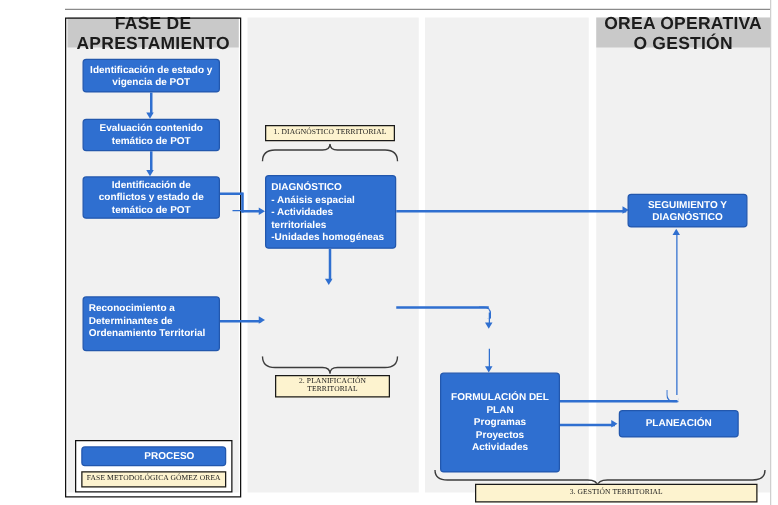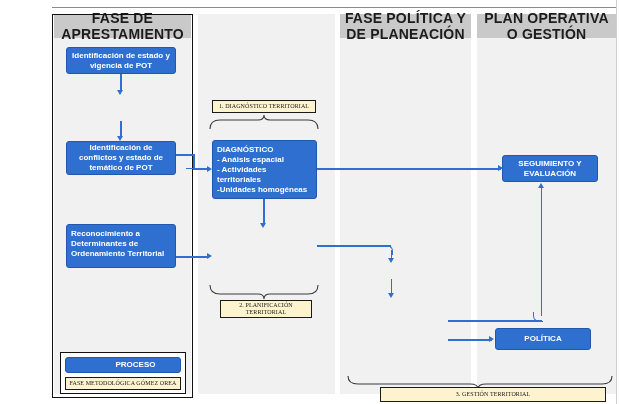"FASE POLÍTICA Y DE PLANEACIÓN" div.lane-head { html: <div> <span>FASE POLÍTICA Y DE PLANEACIÓN</span> </div> -> none }
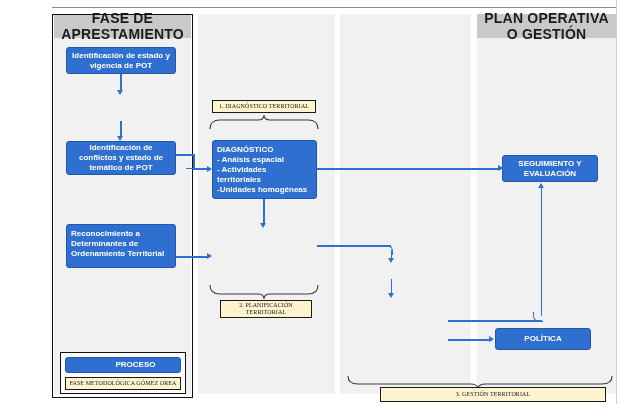"PLAN OPERATIVA O GESTIÓN" span { text: PLAN -> OREA }
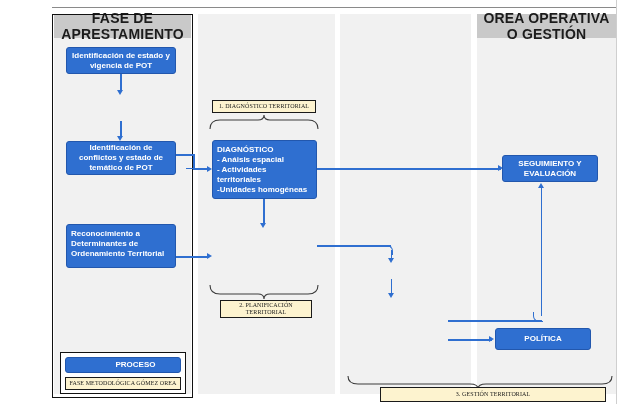"Evaluación contenido temático de POT" div.node { html: none -> <div> <span>Evaluación contenido temático de POT</span> </div> }
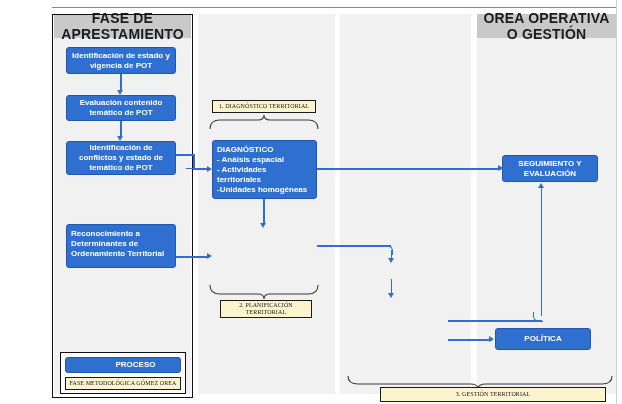"SEGUIMIENTO Y EVALUACIÓN" span.inner { text: EVALUACIÓN -> DIAGNÓSTICO }
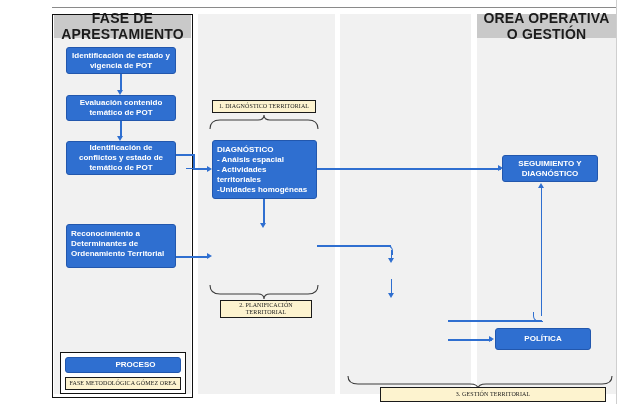"Reconocimiento a Determinantes de" div.node { top: 224px -> 237px }
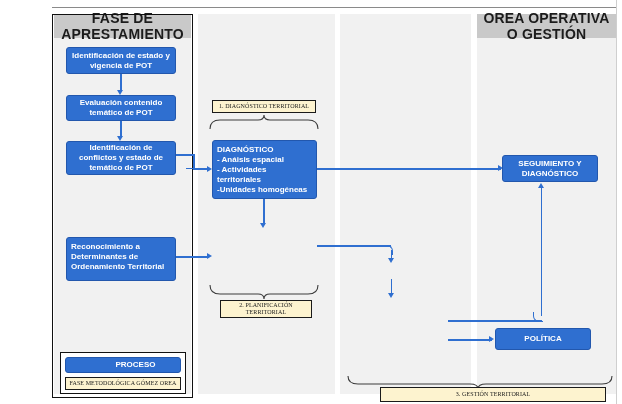"FORMULACIÓN DEL PLAN" div.node { html: none -> <div> <span>FORMULACIÓN DEL PLAN Programas Proyectos Actividades</span> </div> }
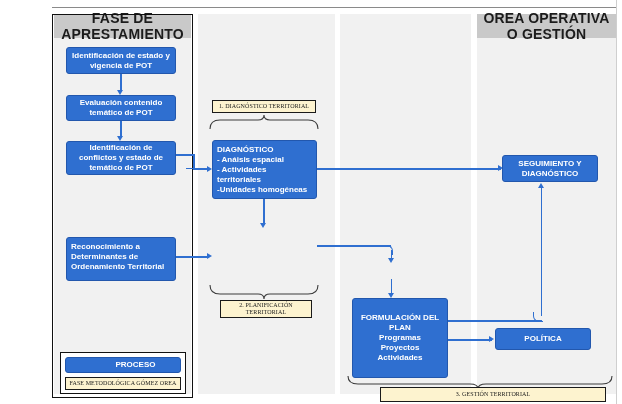"POLÍTICA" span.inner { text: POLÍTICA -> PLANEACIÓN }
